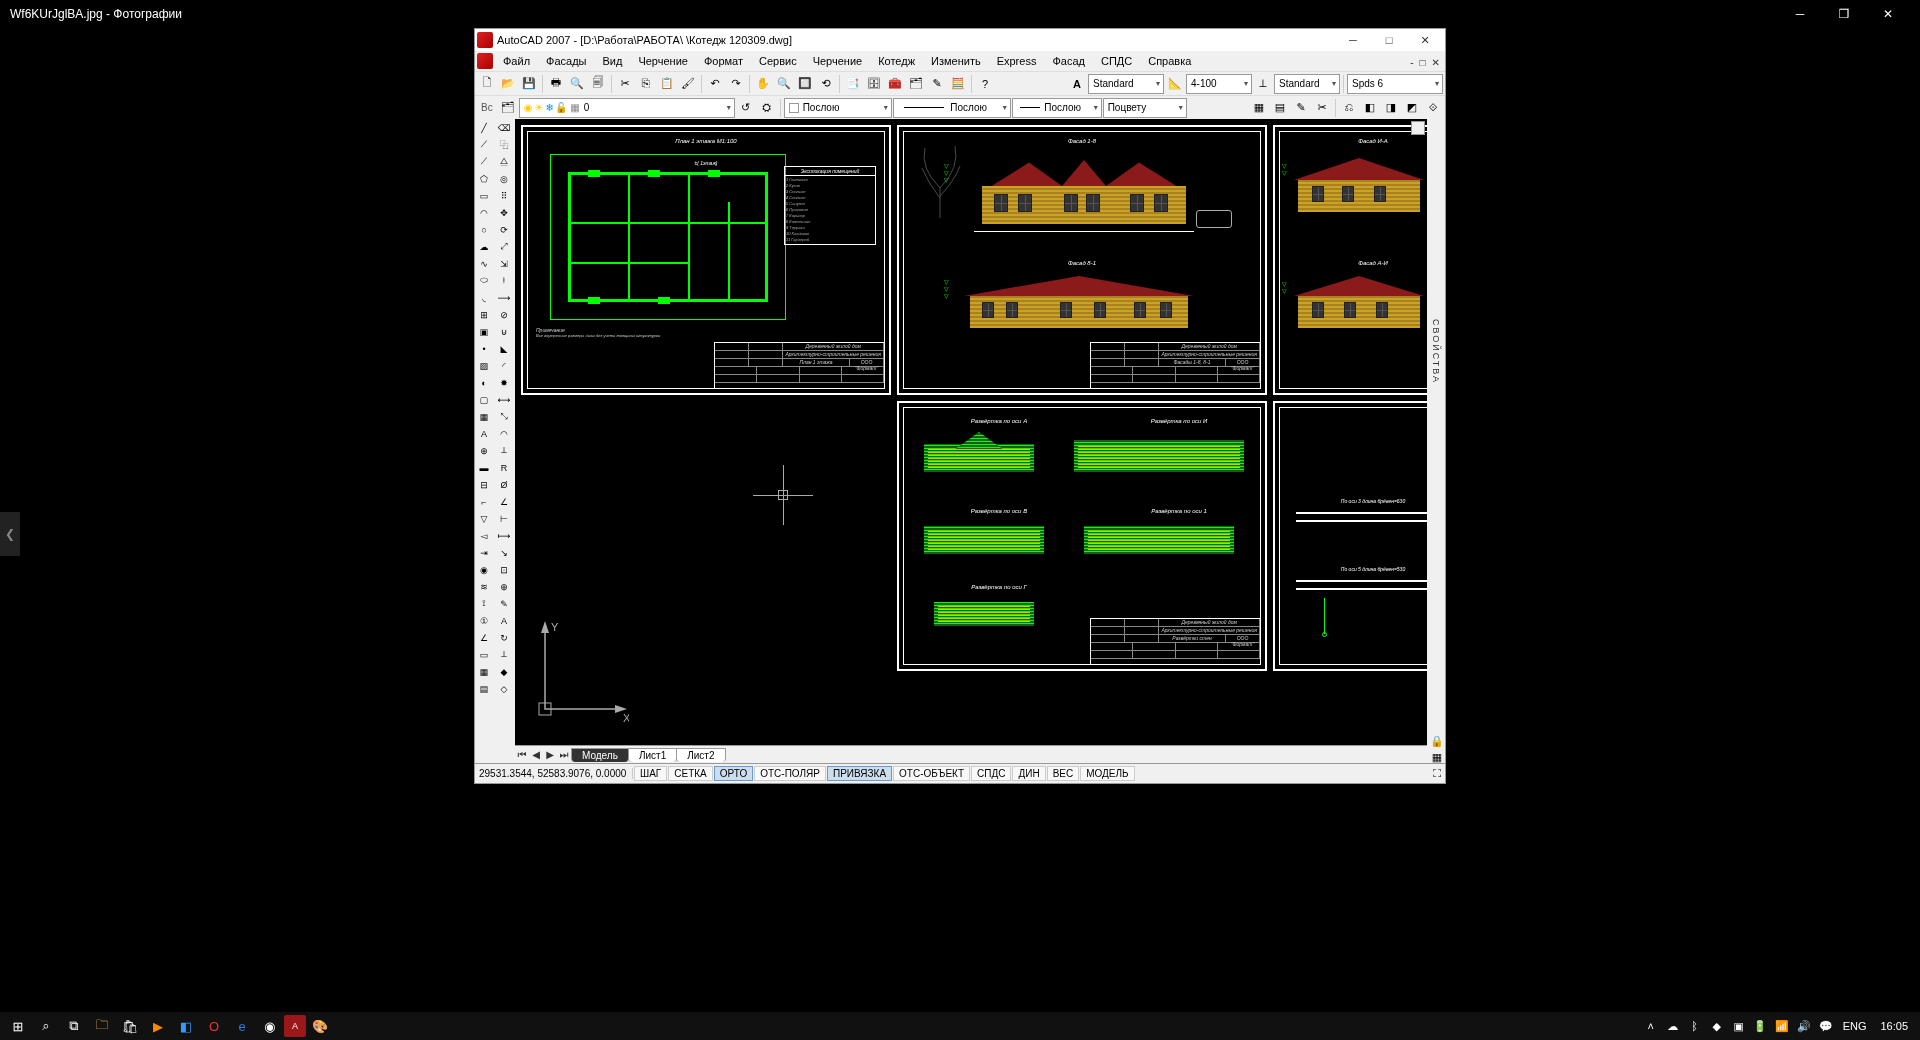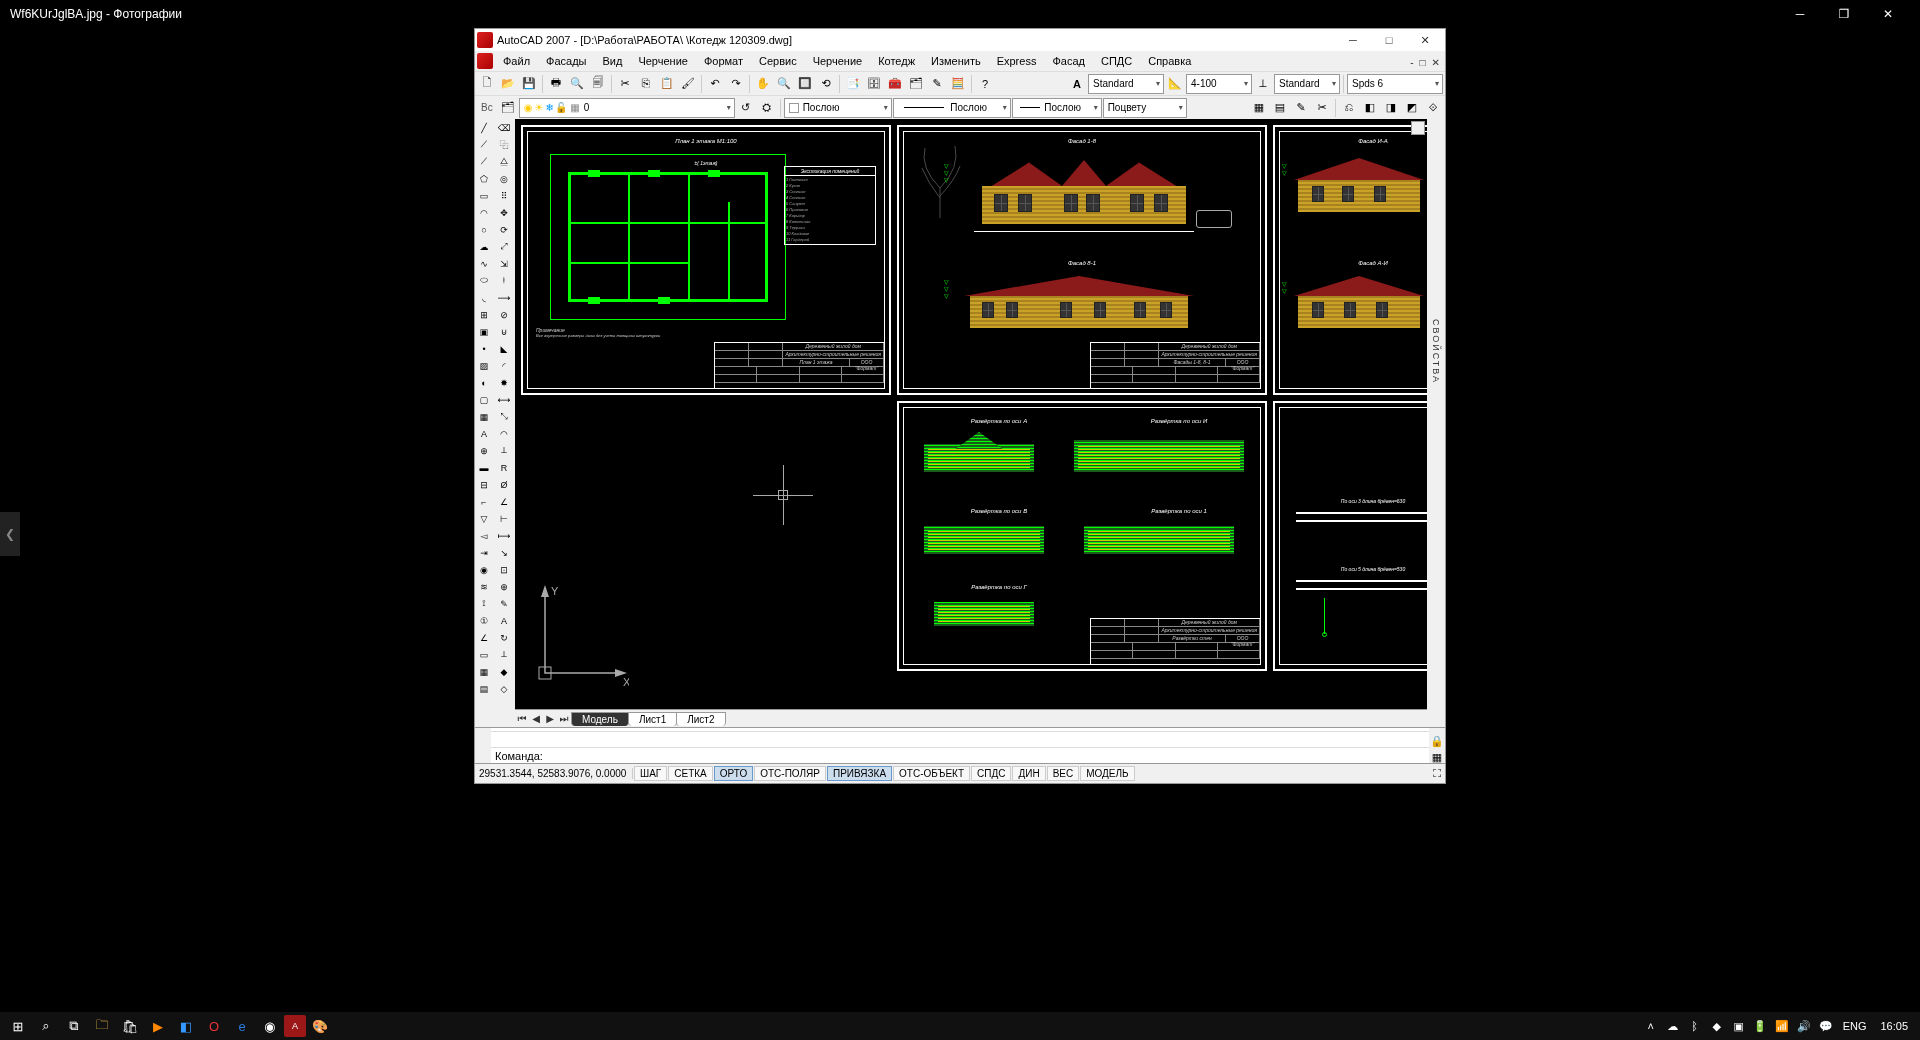"Команда:" div.cmd-area { html: <div> <div></div> <div> <div></div> <div>Команда:</div> </div> <div></div> </div> -> none }
